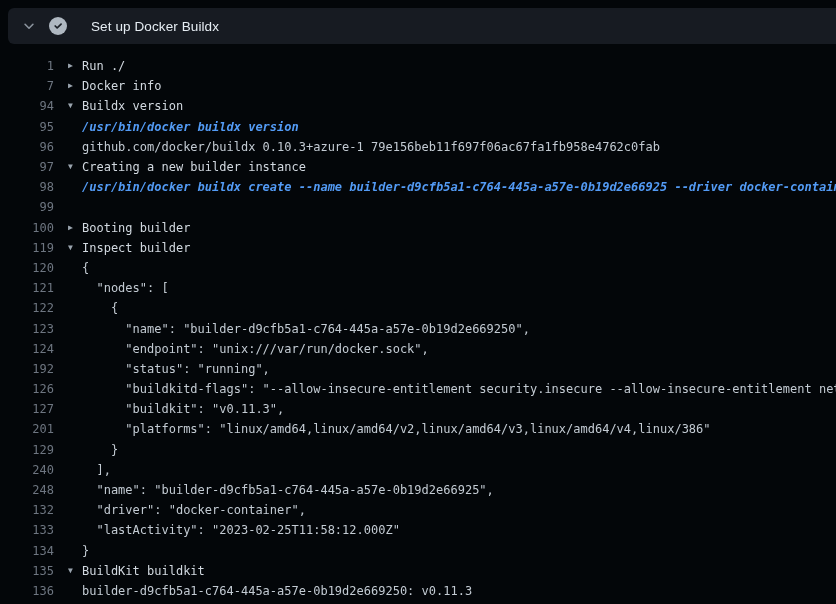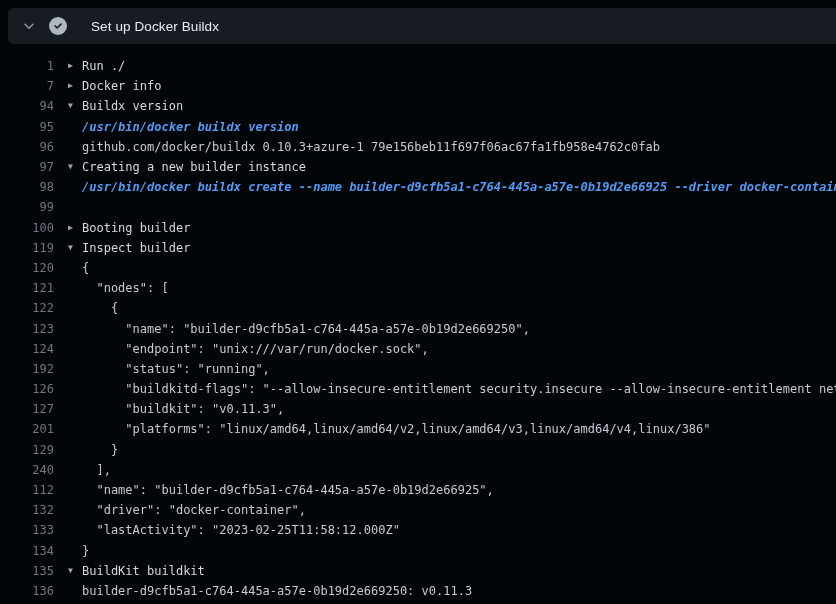"112" span.ln { text: 112 -> 248 }
